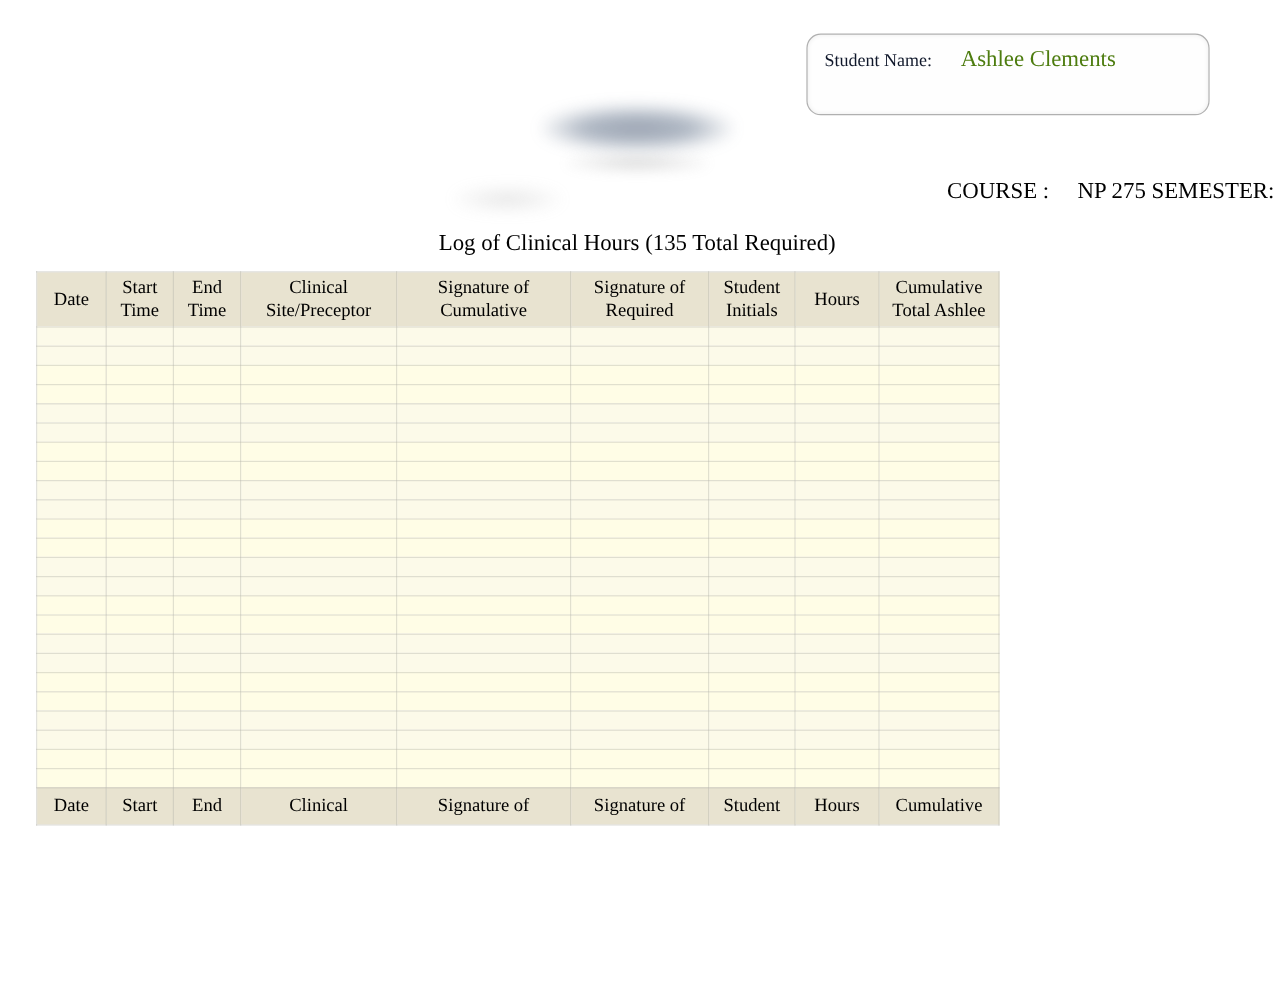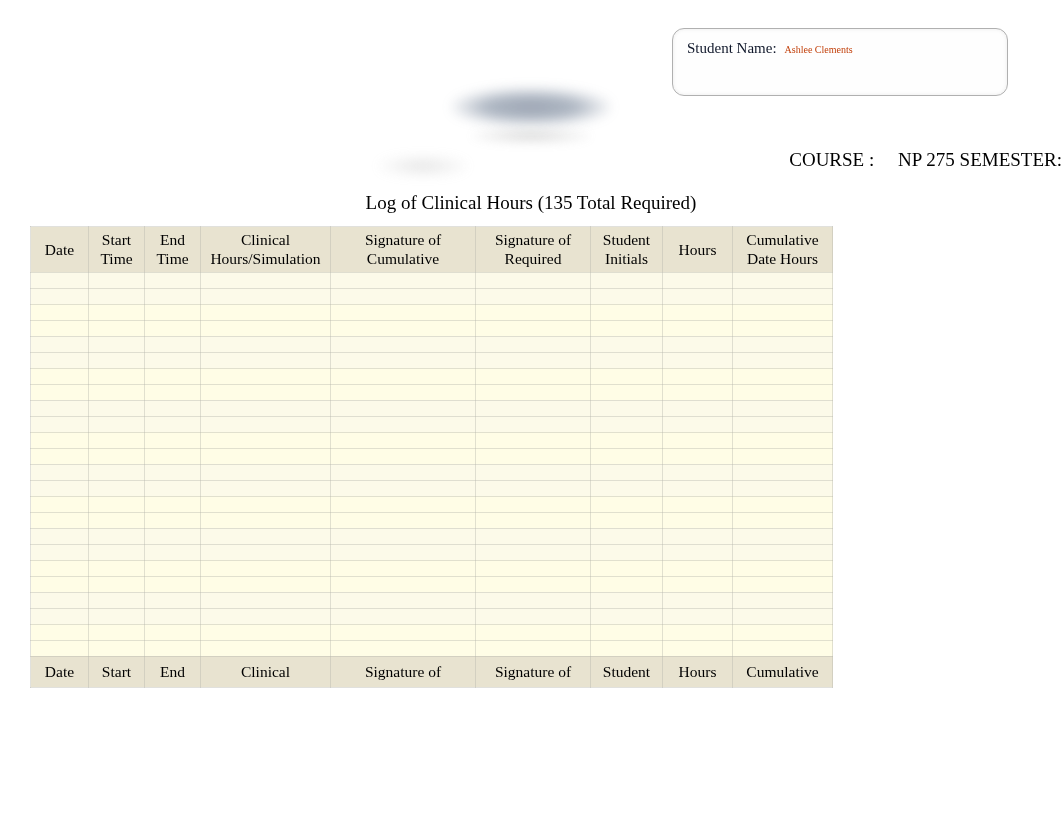"Ashlee Clements" .student-name-box .value { color: #c2410c -> #4d7c0f; font-size: 10px -> 19px; margin-left: 4px -> 20px }
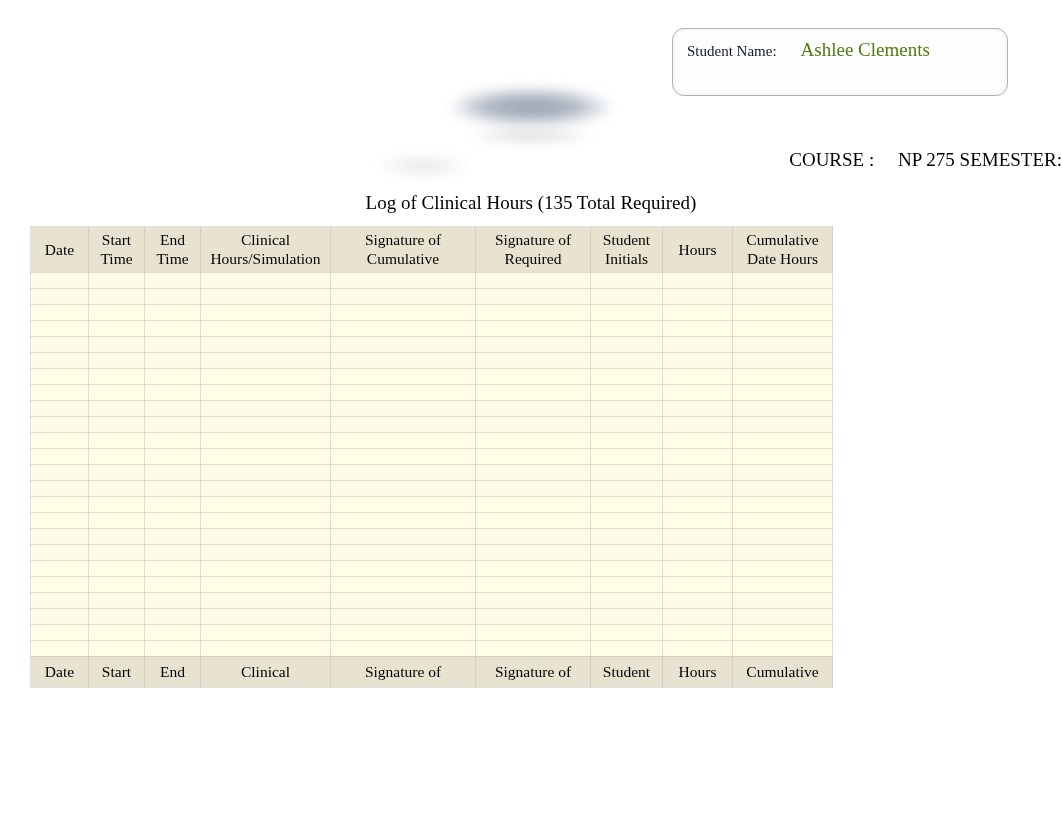"Hours/Simulation" span { text: Hours/Simulation -> Site/Preceptor }
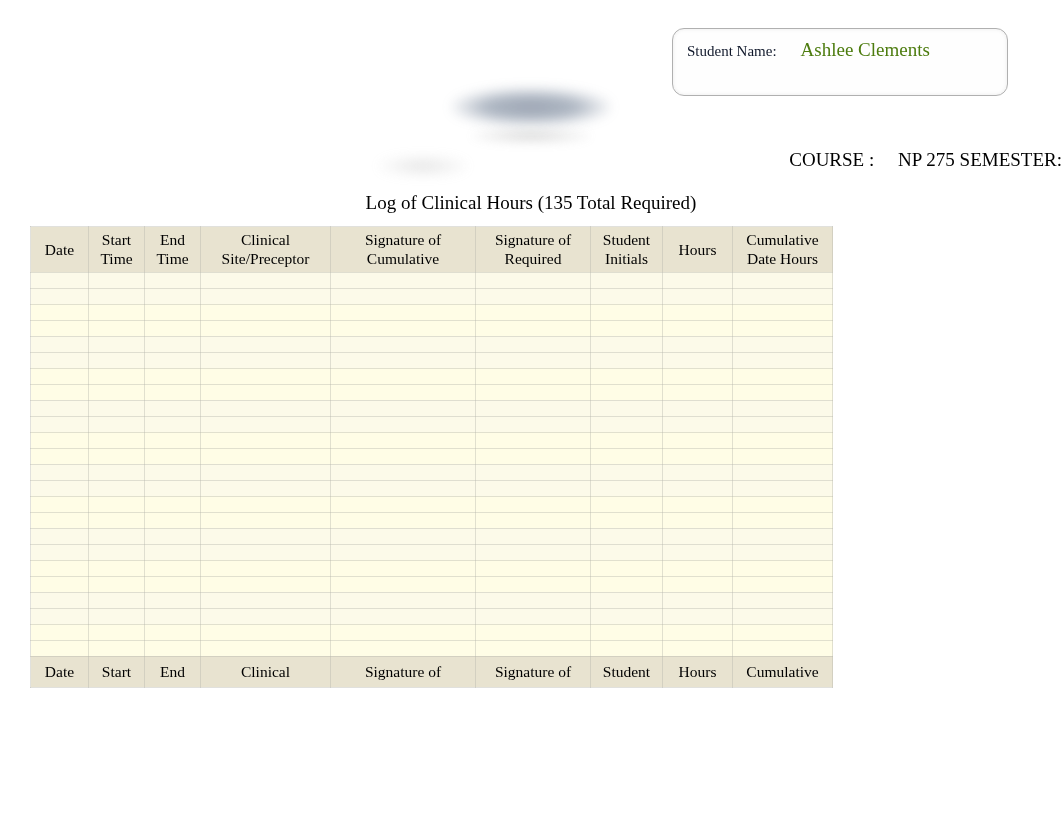"Date Hours" span { text: Date Hours -> Total Ashlee }
